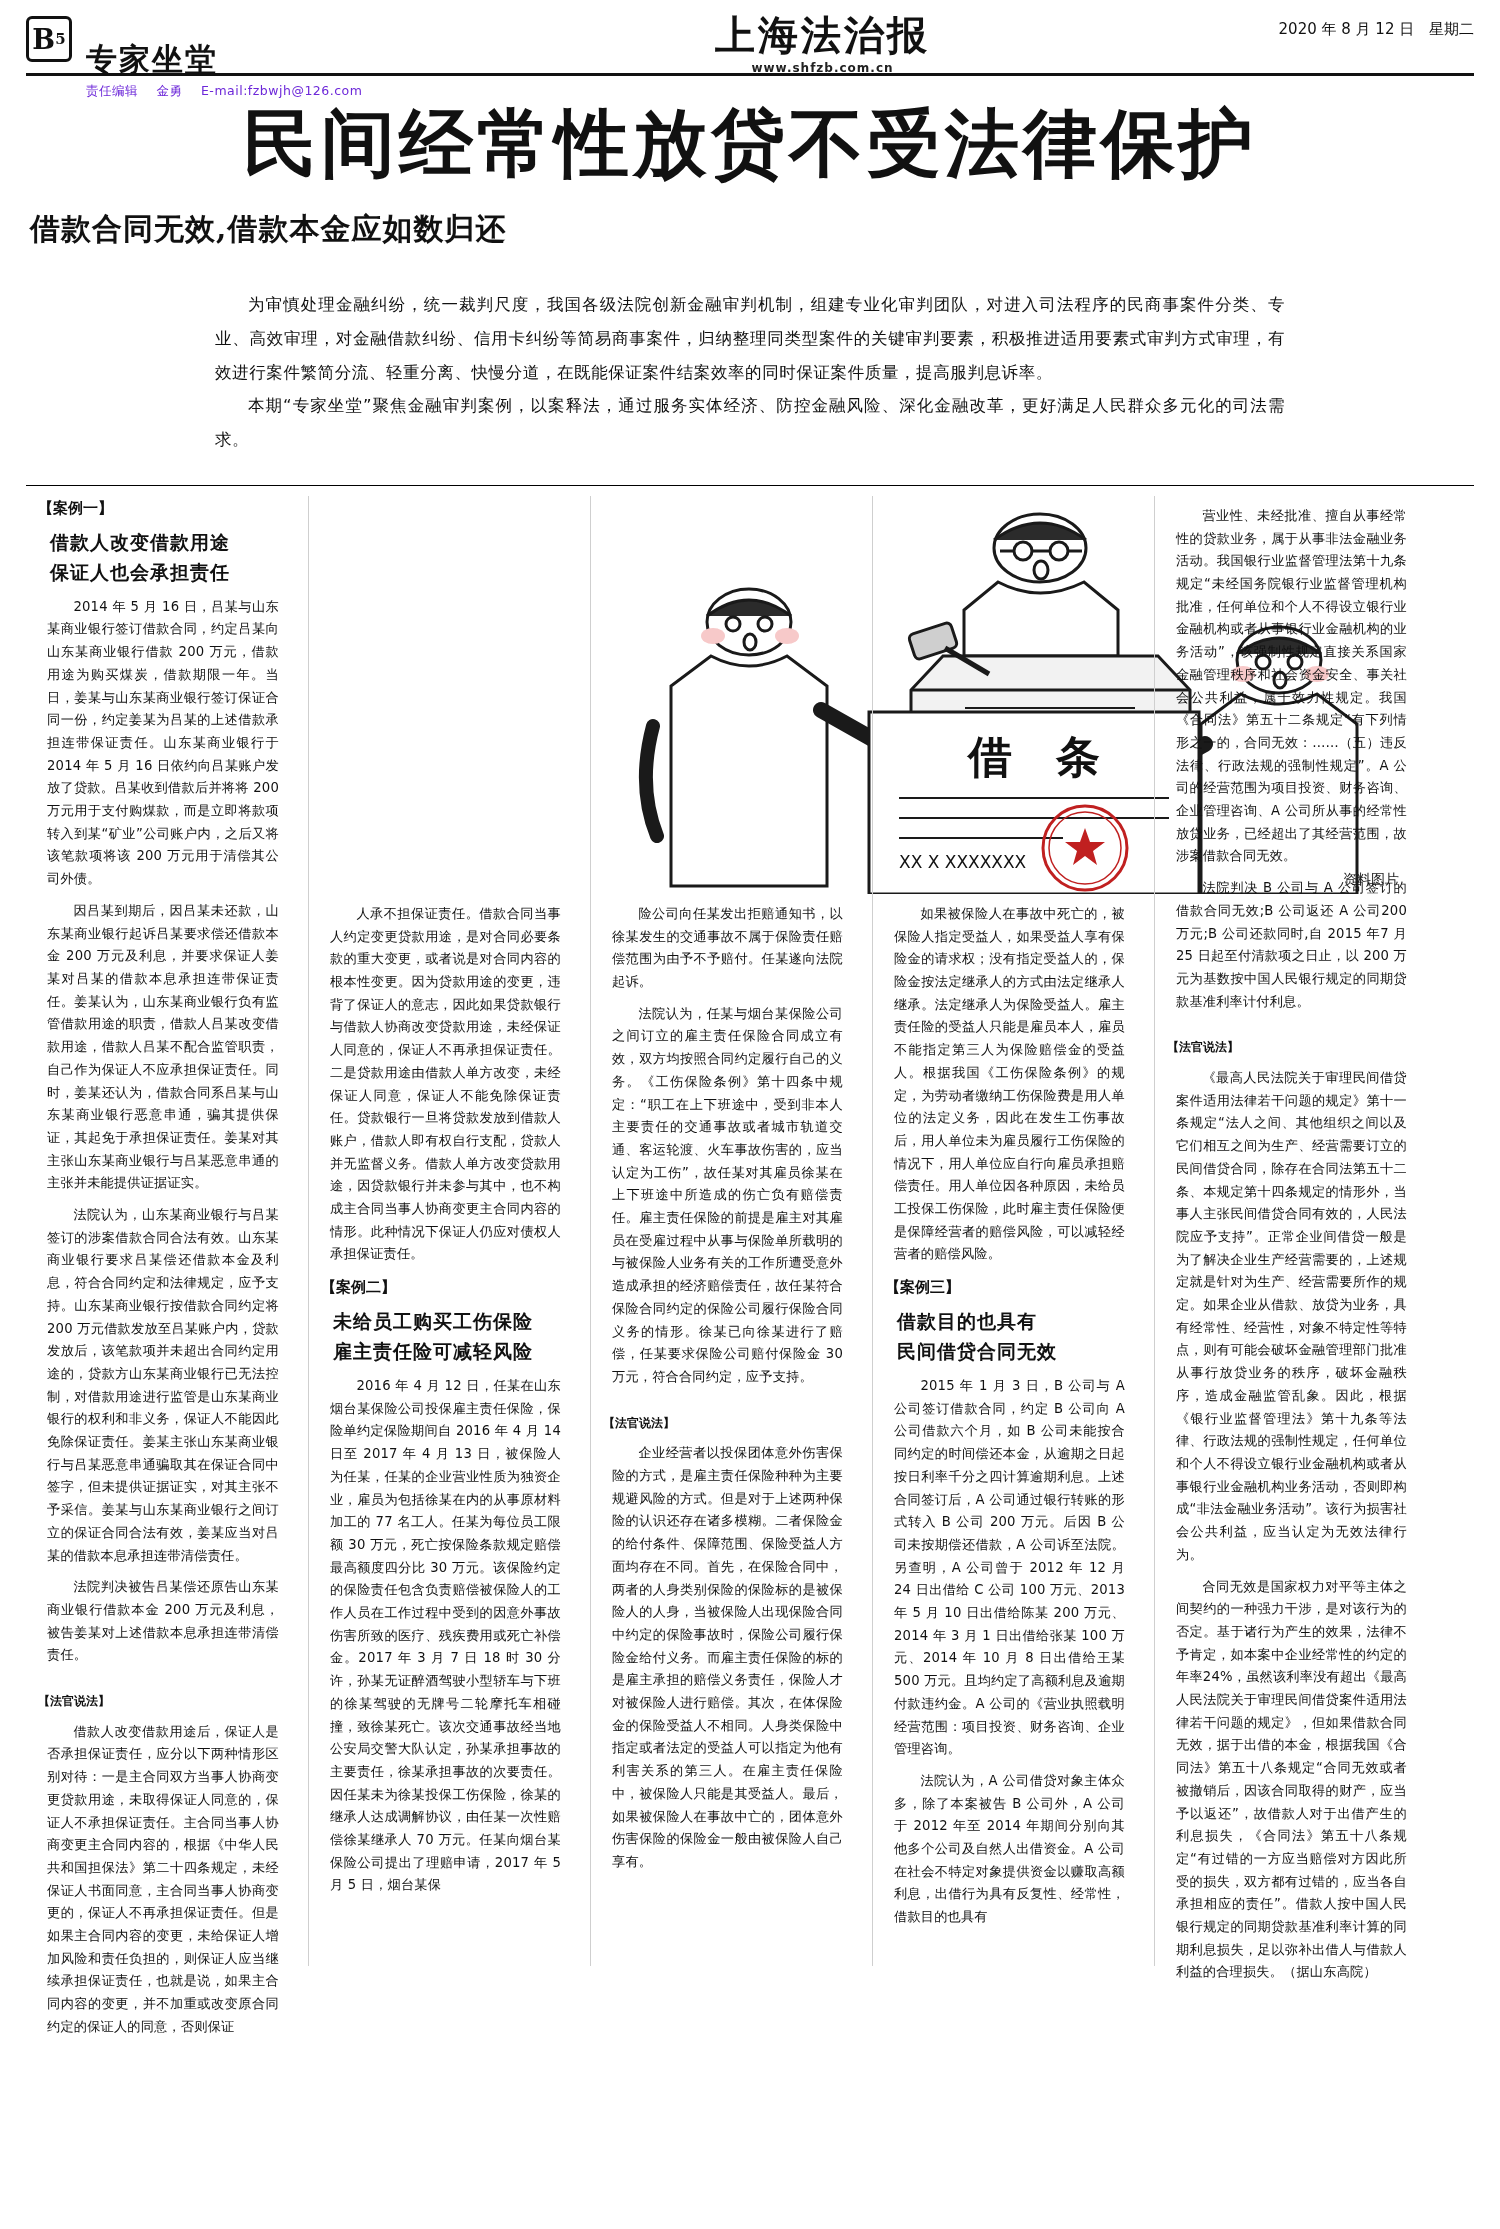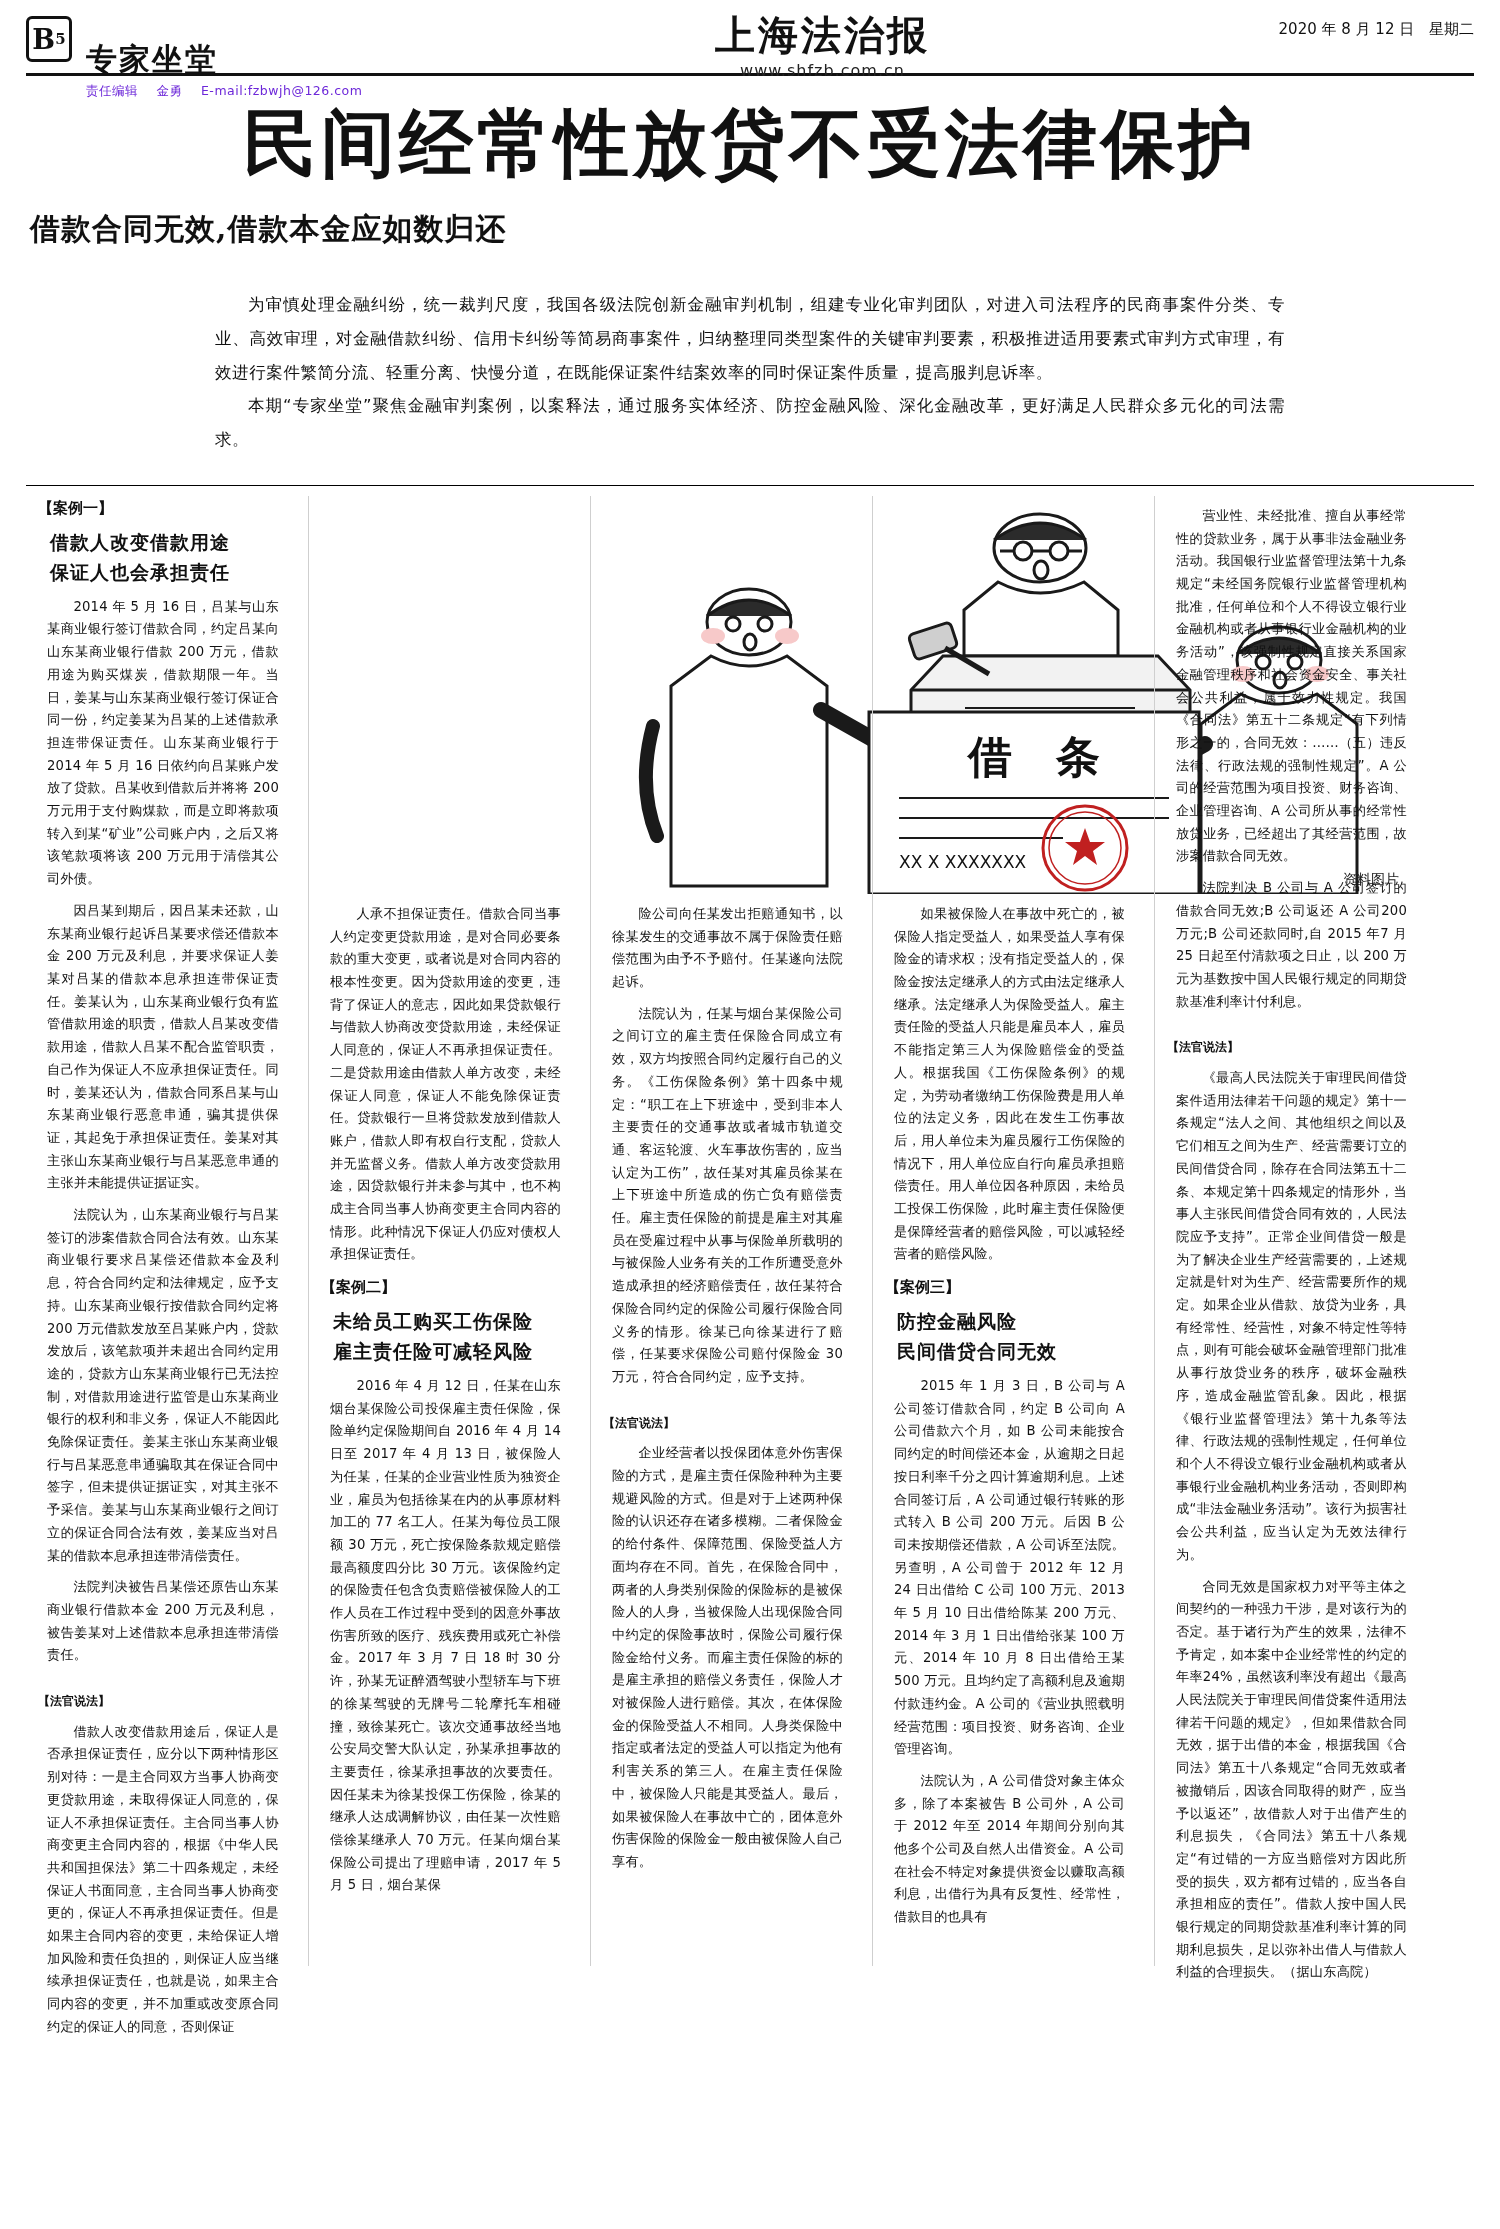"www.shfzb.com.cn" .paper-url { font-size: 16px -> 12px; font-weight: none -> bold }
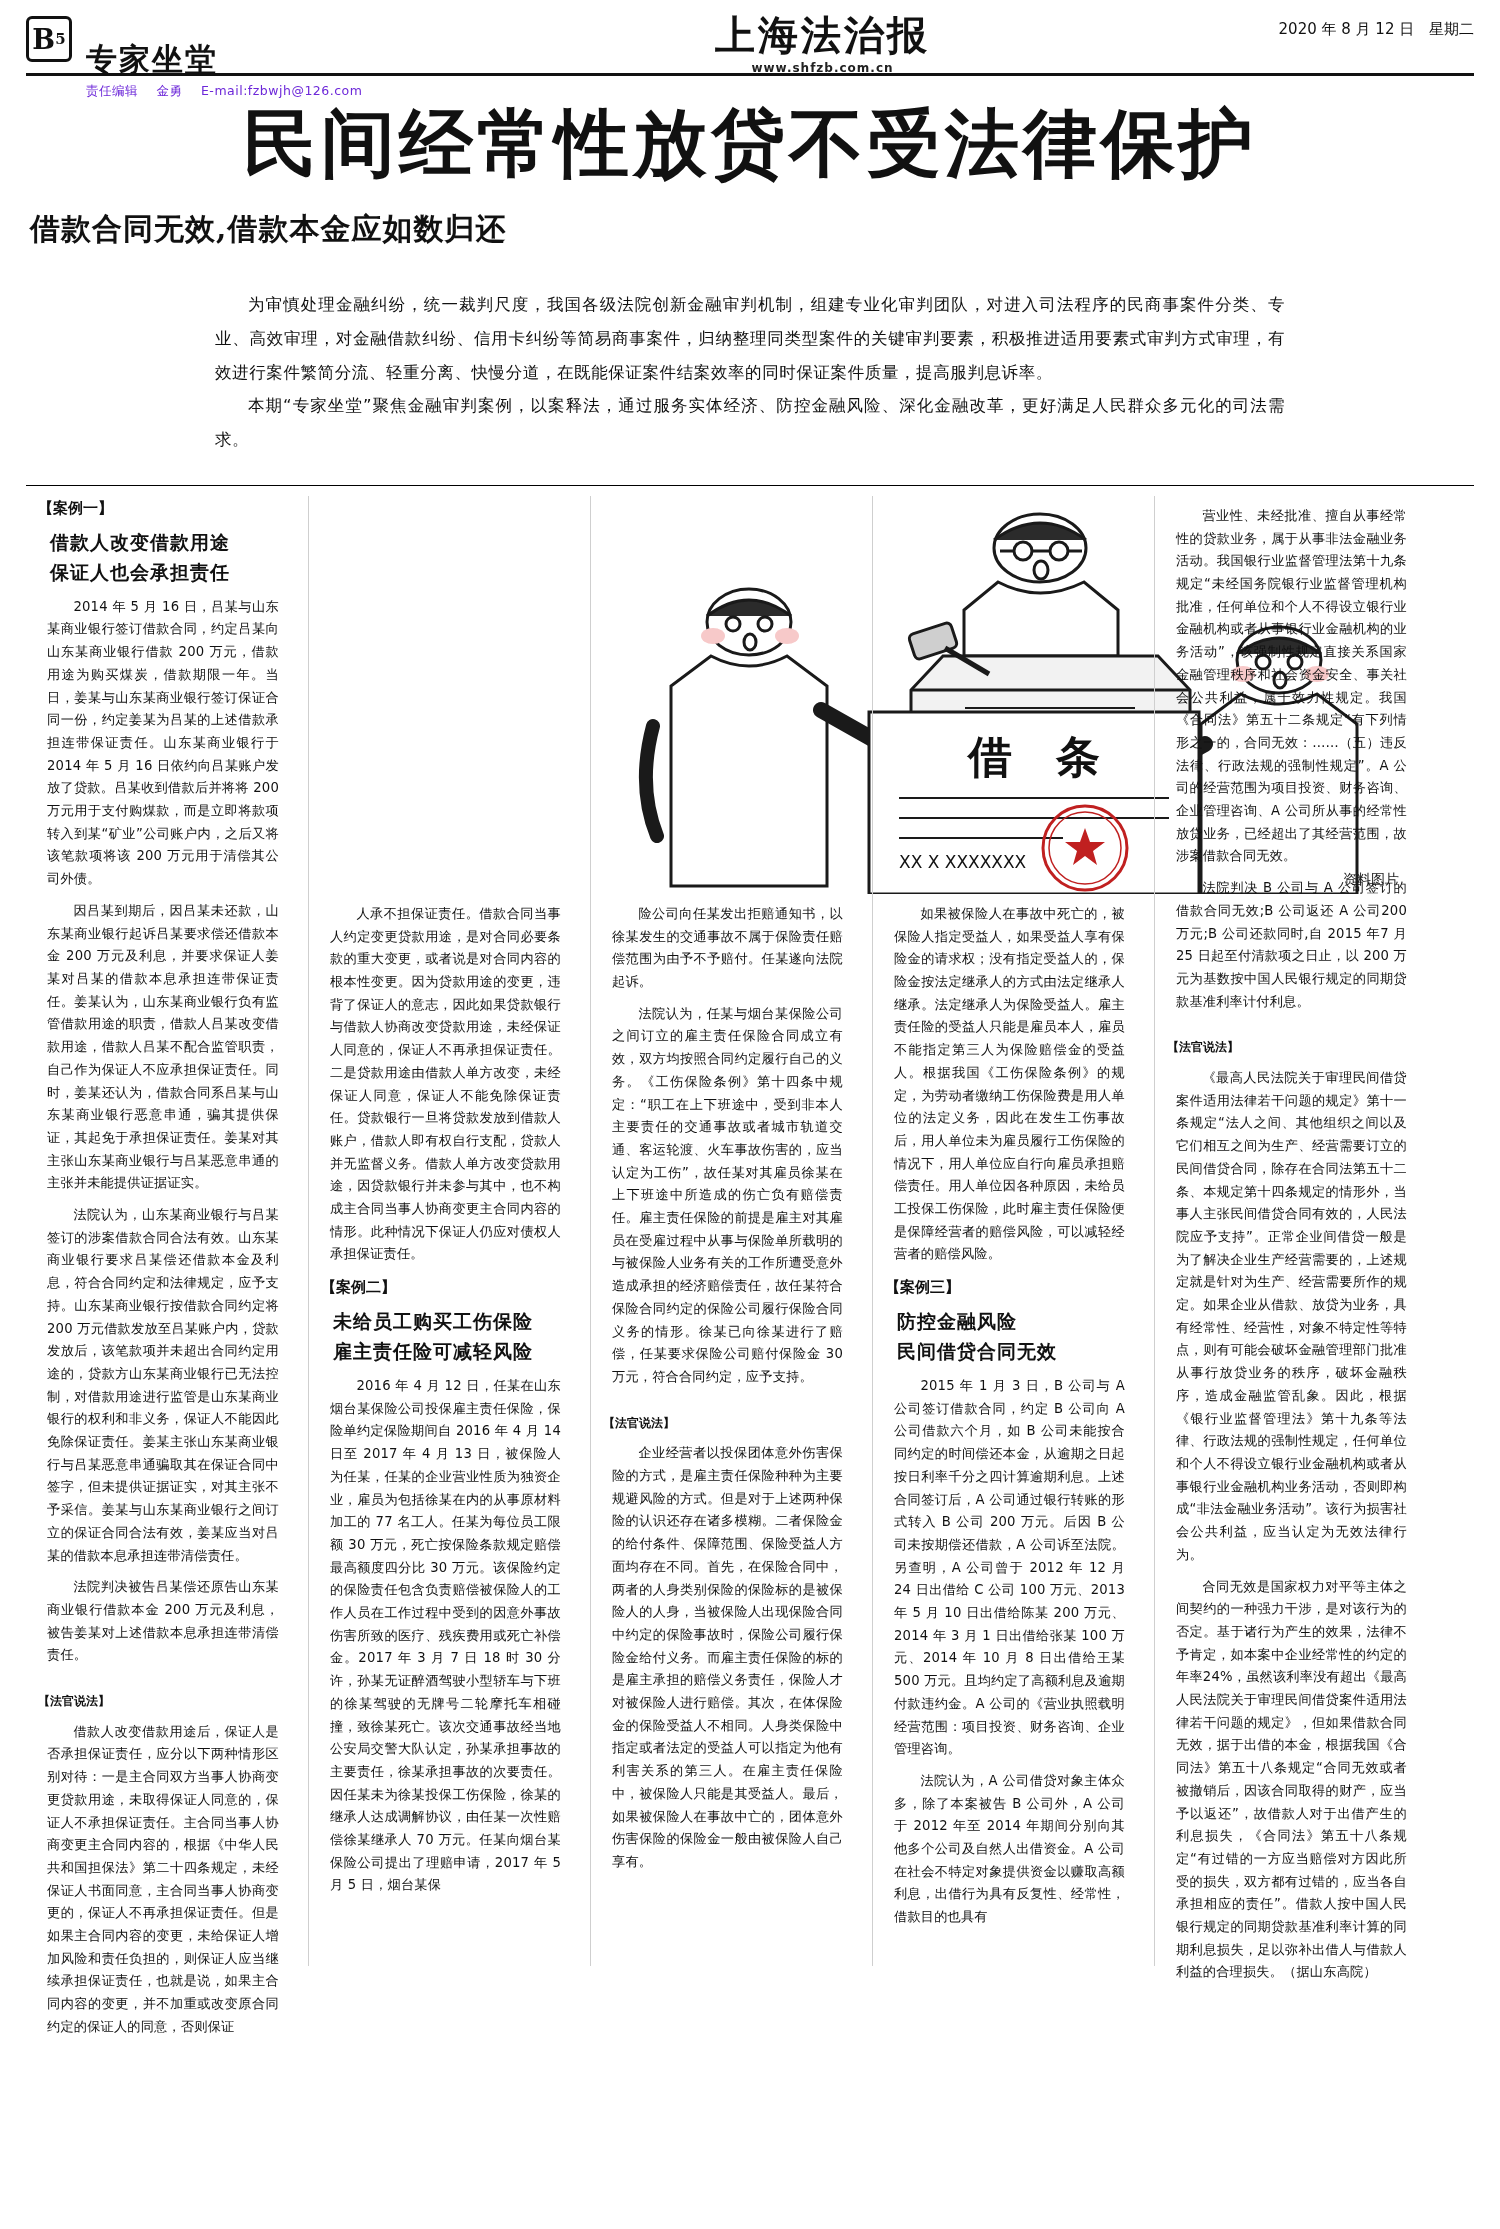"防控金融风险" div.case-title { text: 防控金融风险 -> 借款目的也具有 }
